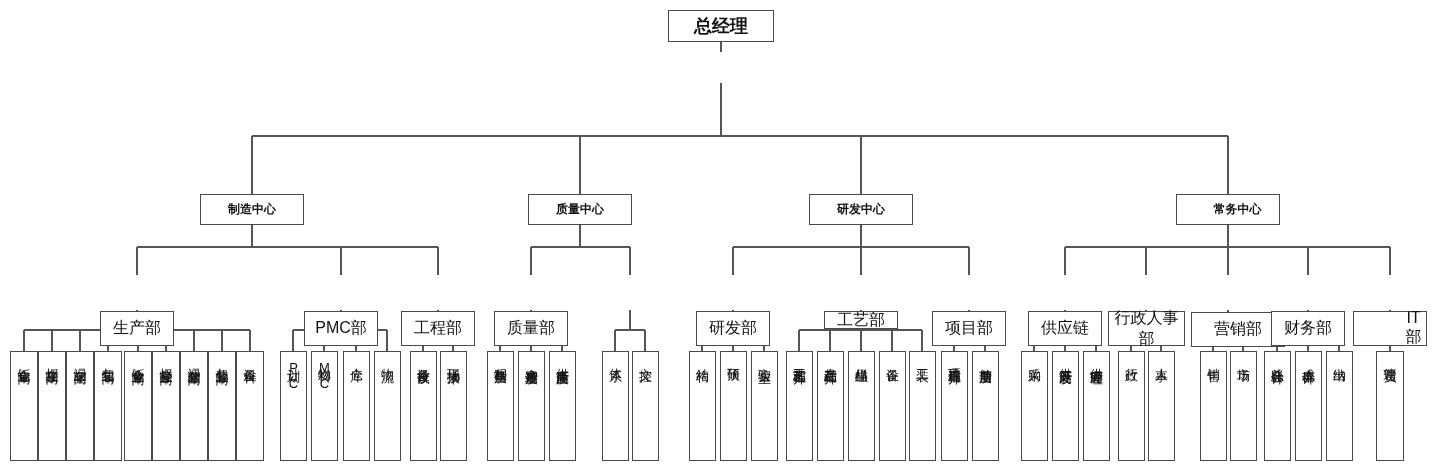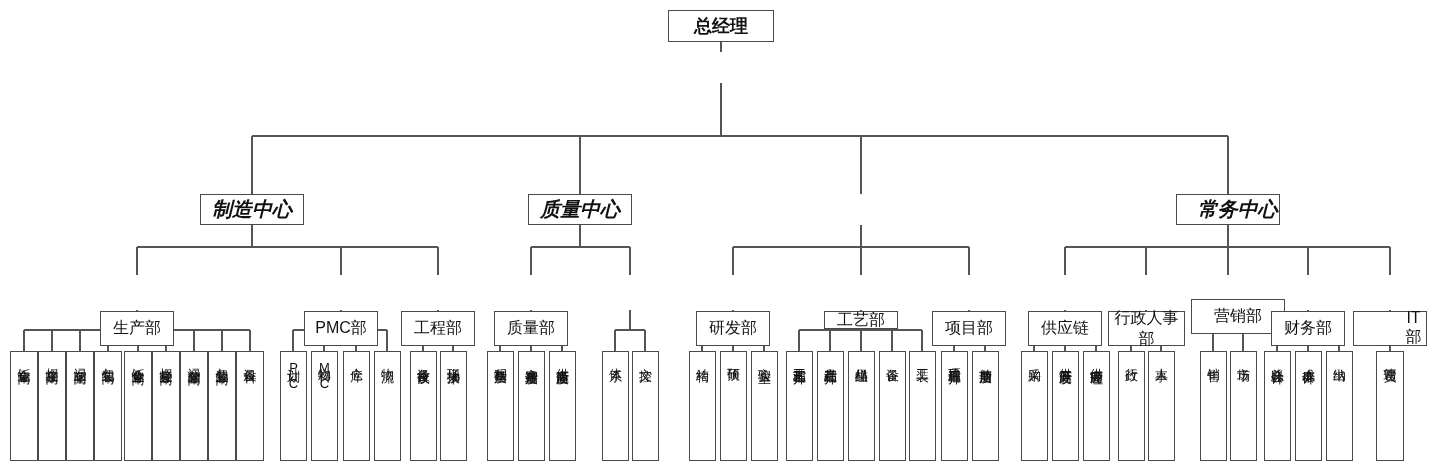"制造中心" .node.lvl2 { font-size: 20px -> 12px; font-style: italic -> none }
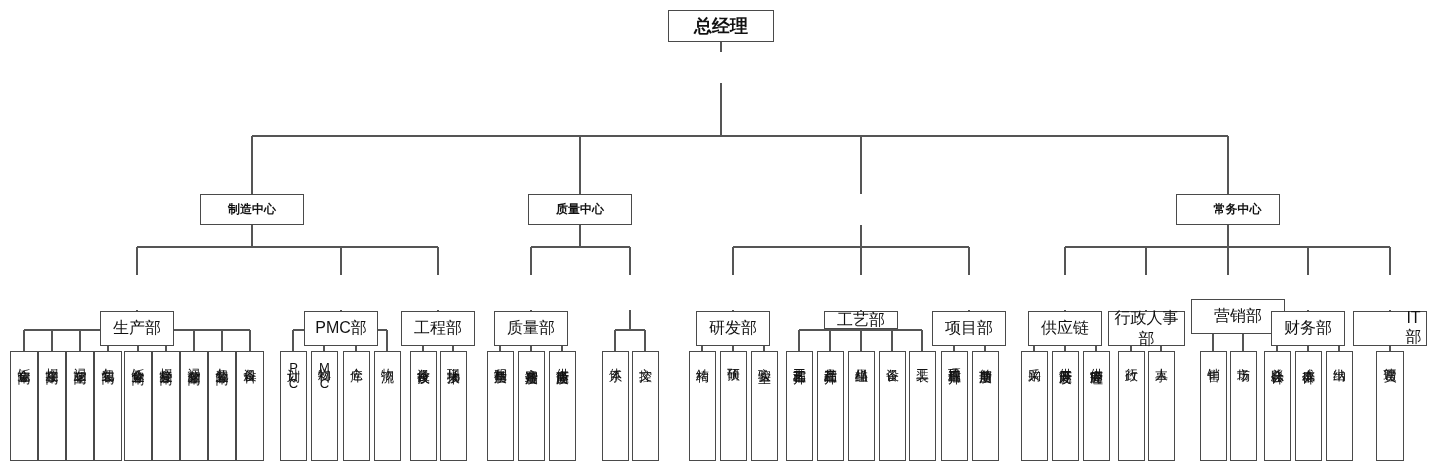"研发中心" div.node { html: none -> <div> <span>研发中心</span> </div> }
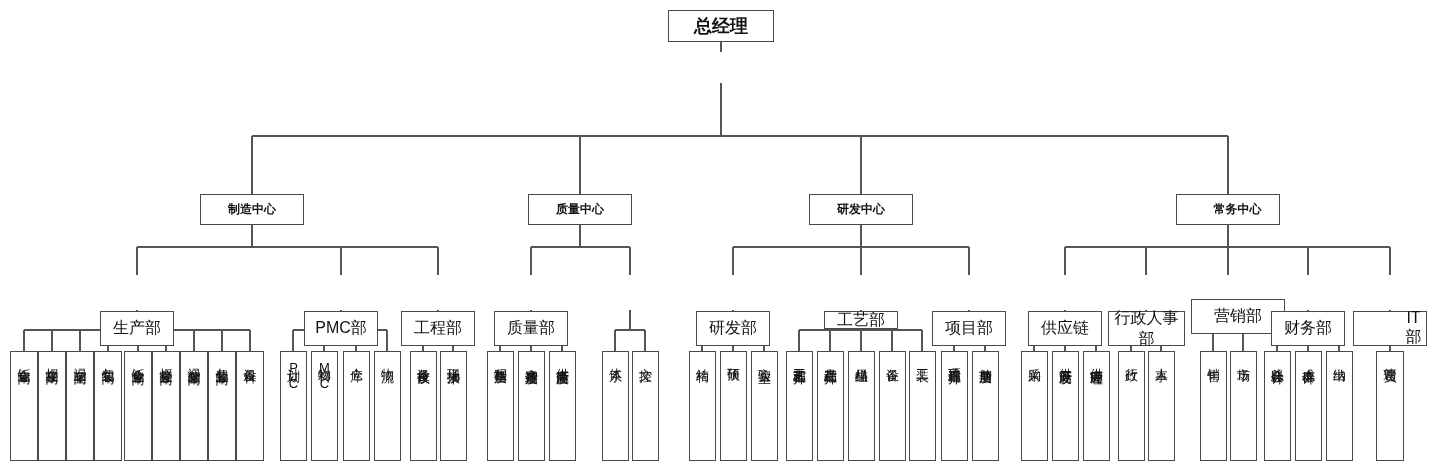"营销部" div.node { top: 263px -> 276px }
